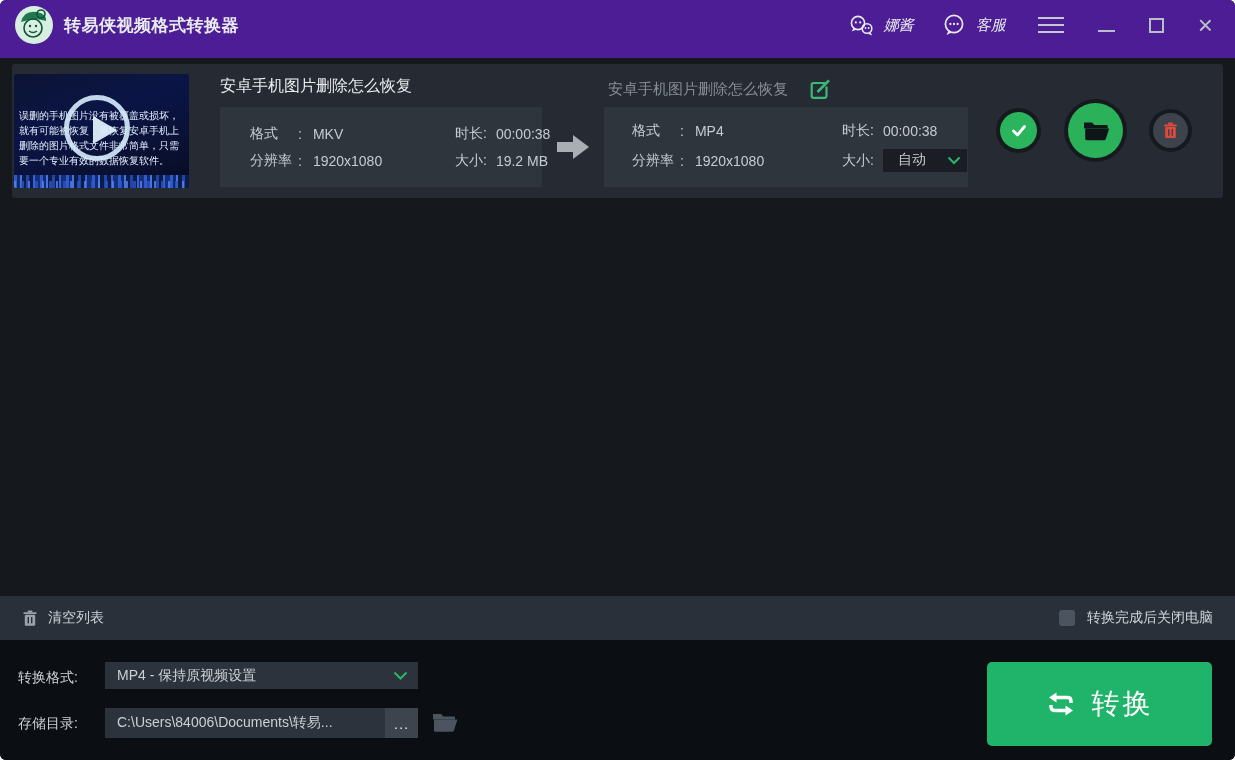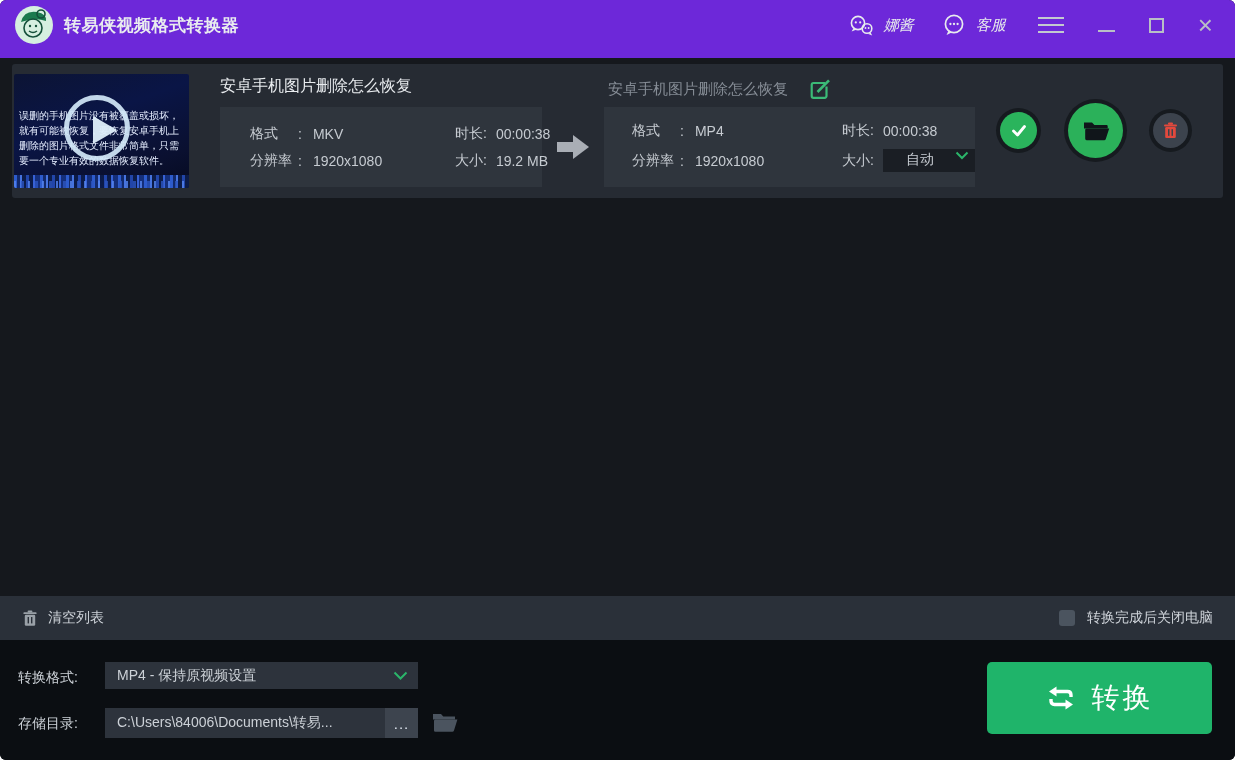"转易侠视频格式转换器" .titlebar { background: #6d28d9 -> #4c1d95 }
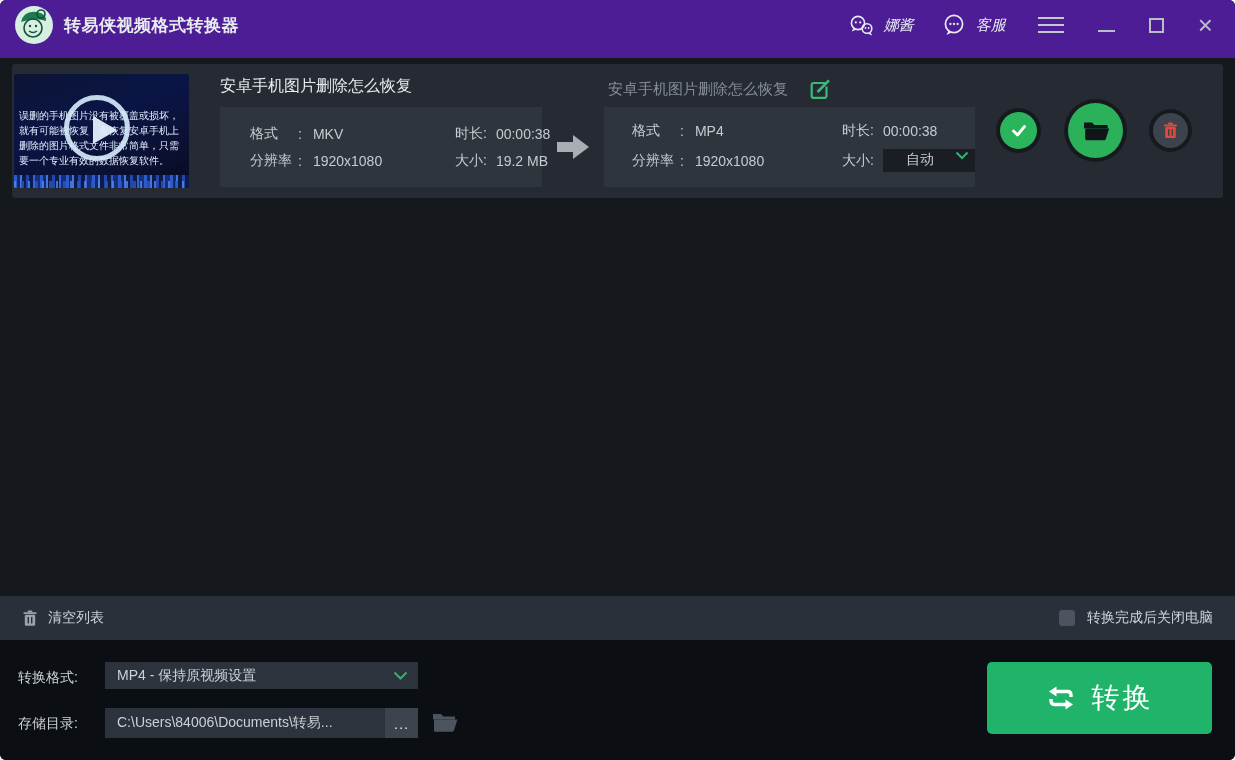"自动" .auto-dd { align-items: none -> center; padding: 2px 6px 3px 23px -> 2px 6px 3px 15px }
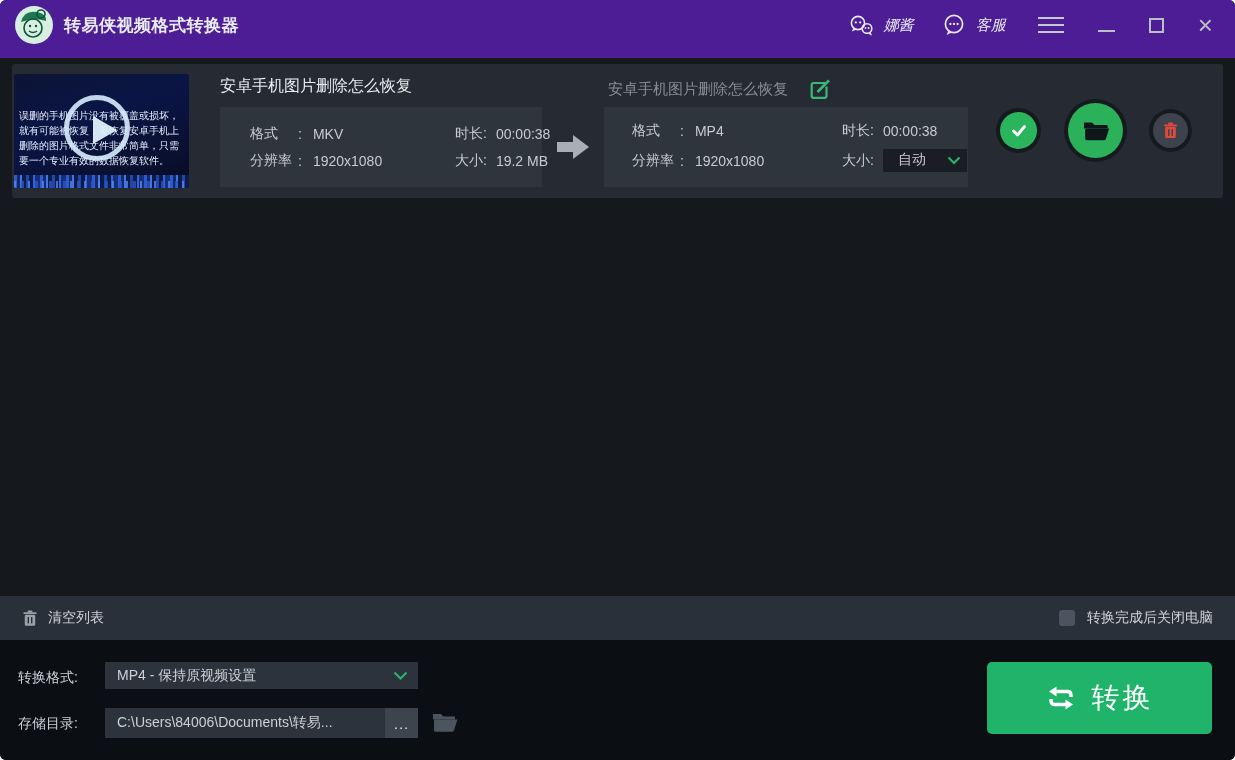"转换" .btn-convert { height: 72px -> 84px }
